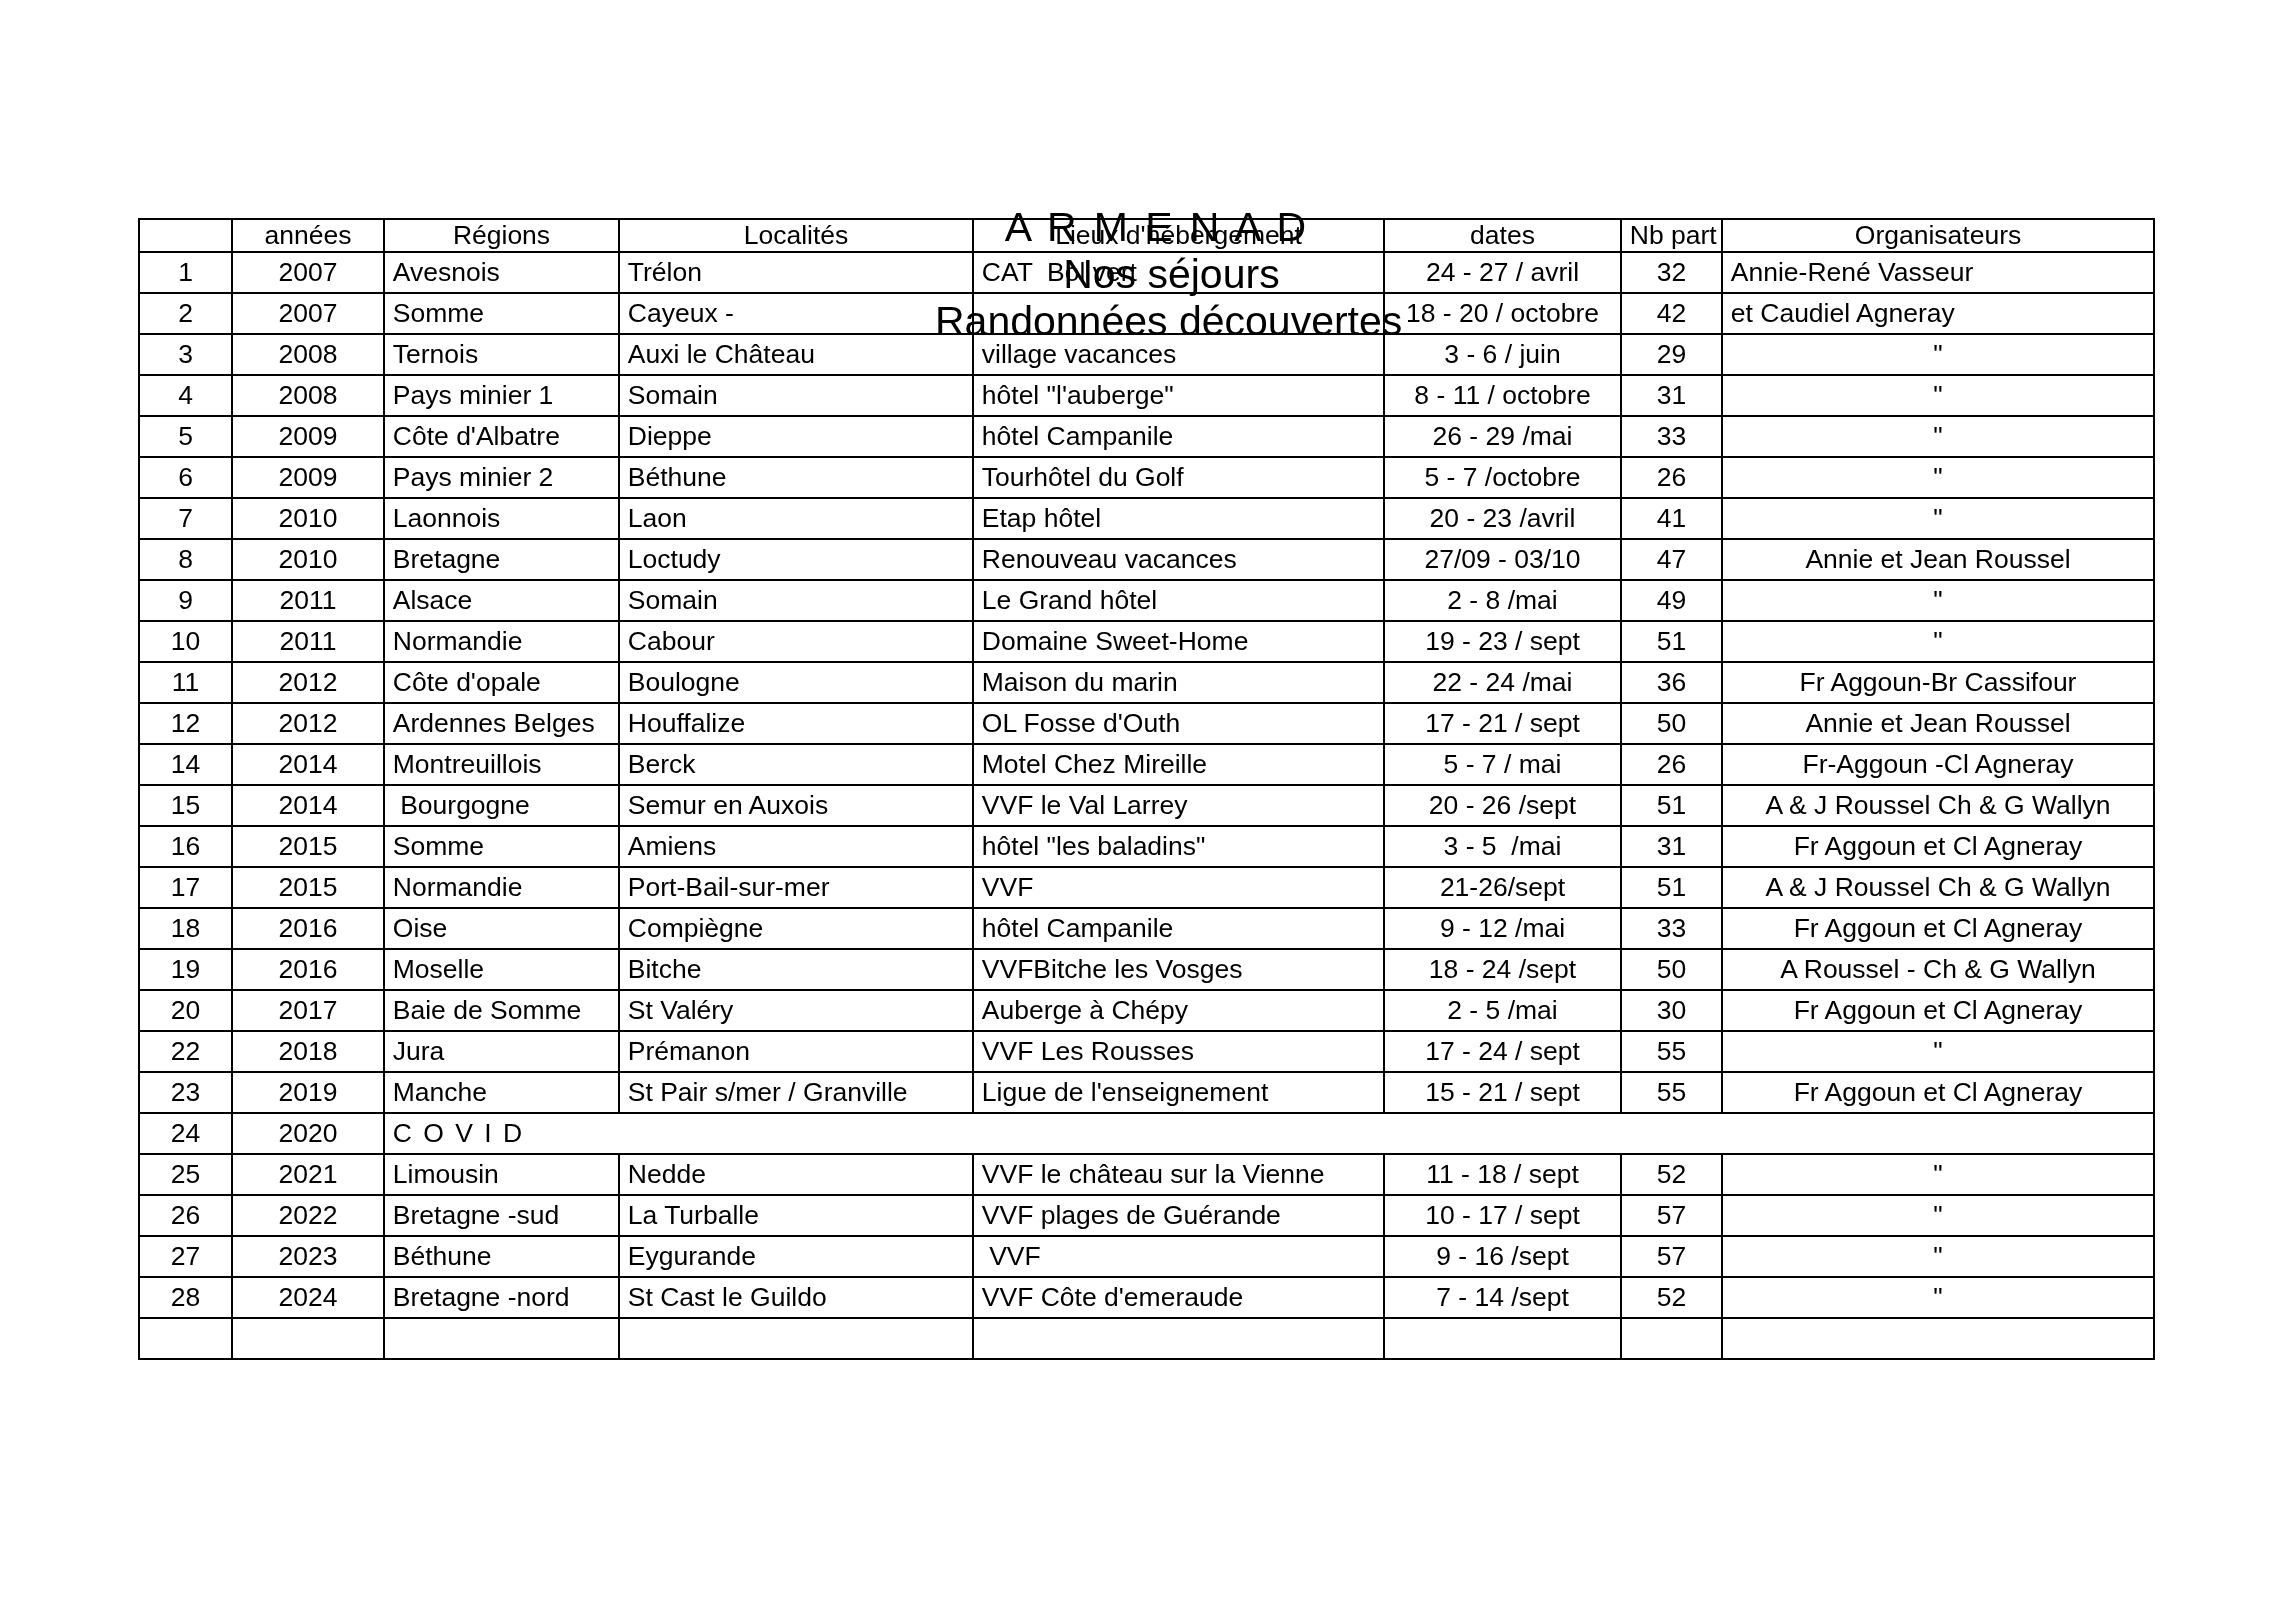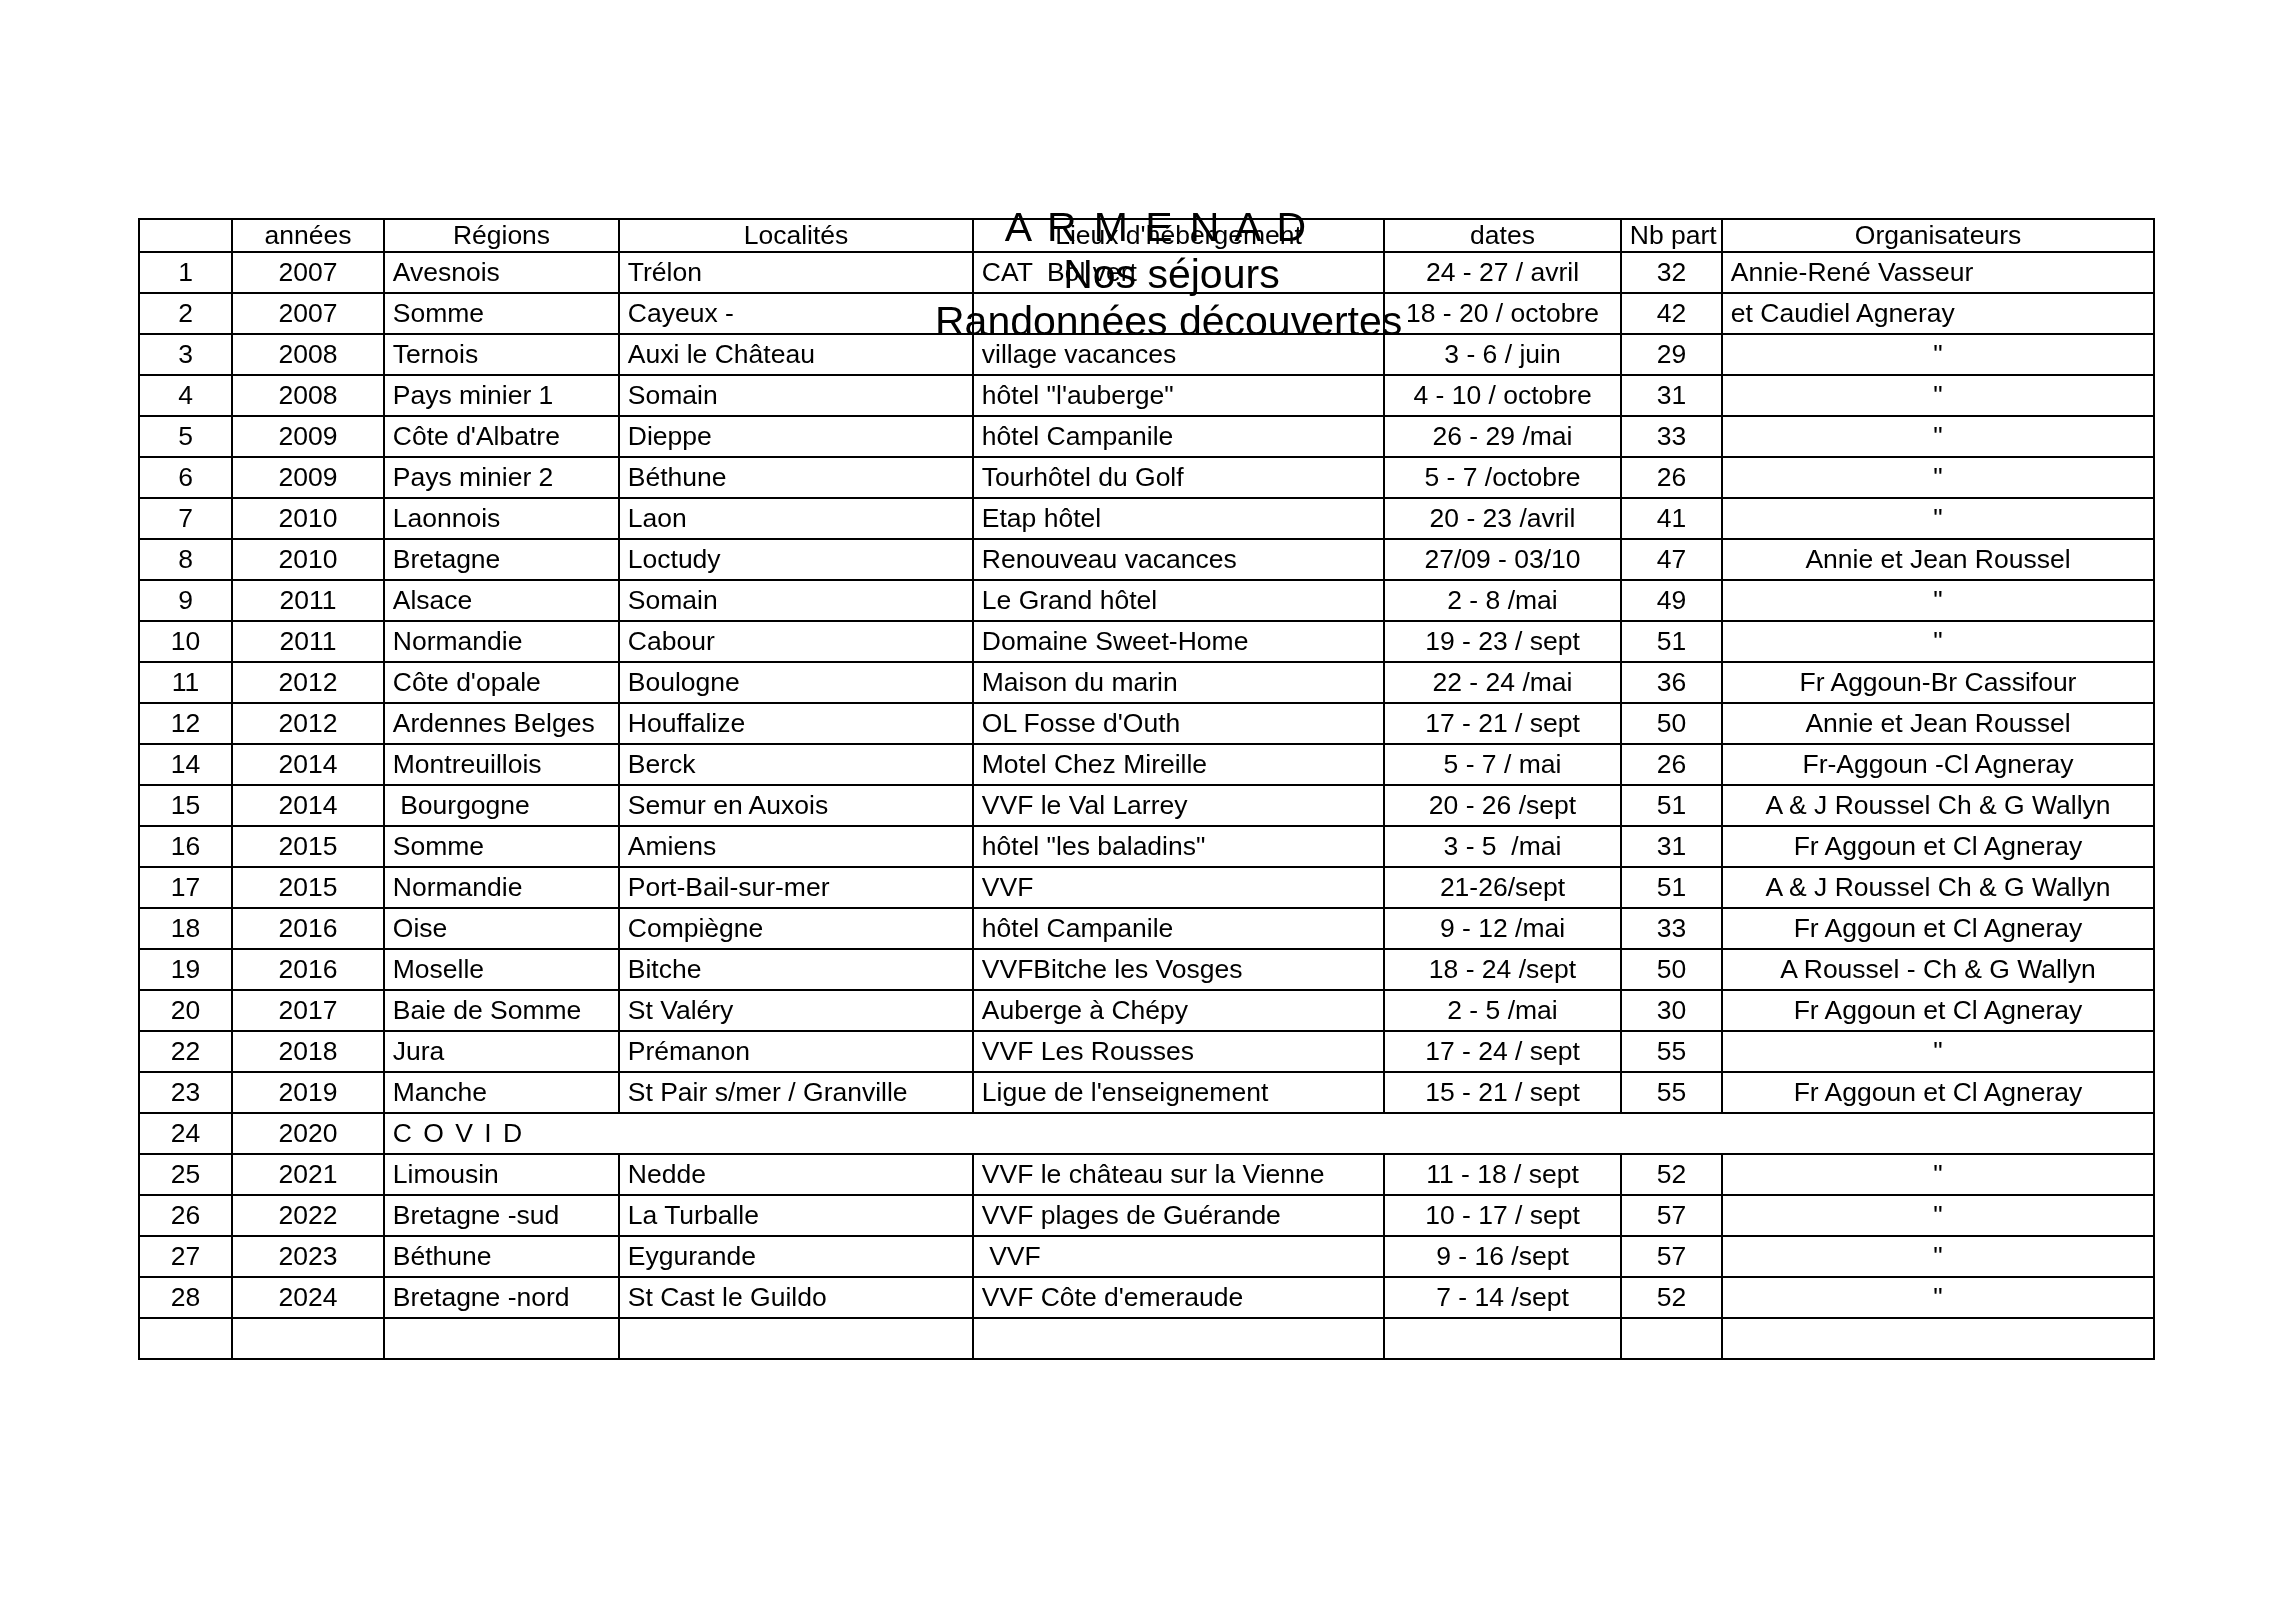"4 - 10 / octobre" td.ac { text: 4 - 10 -> 8 - 11 }
